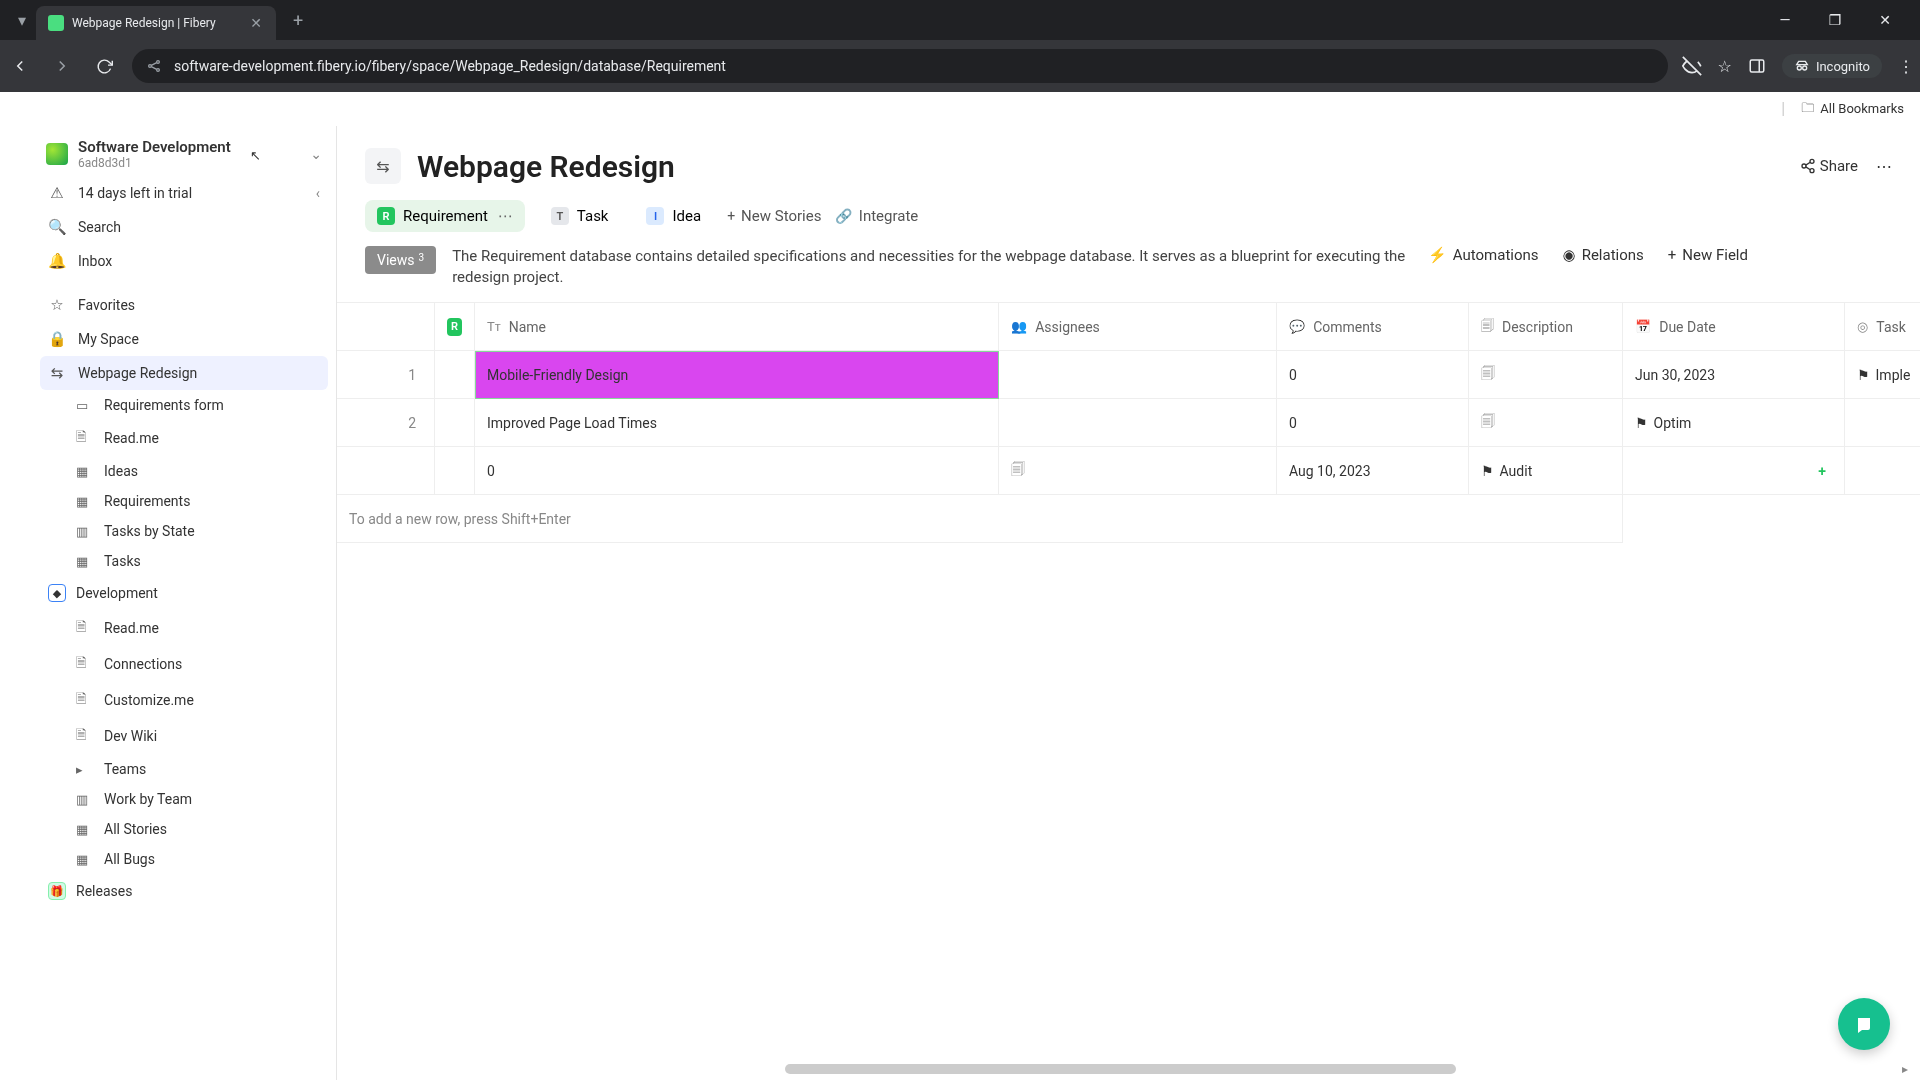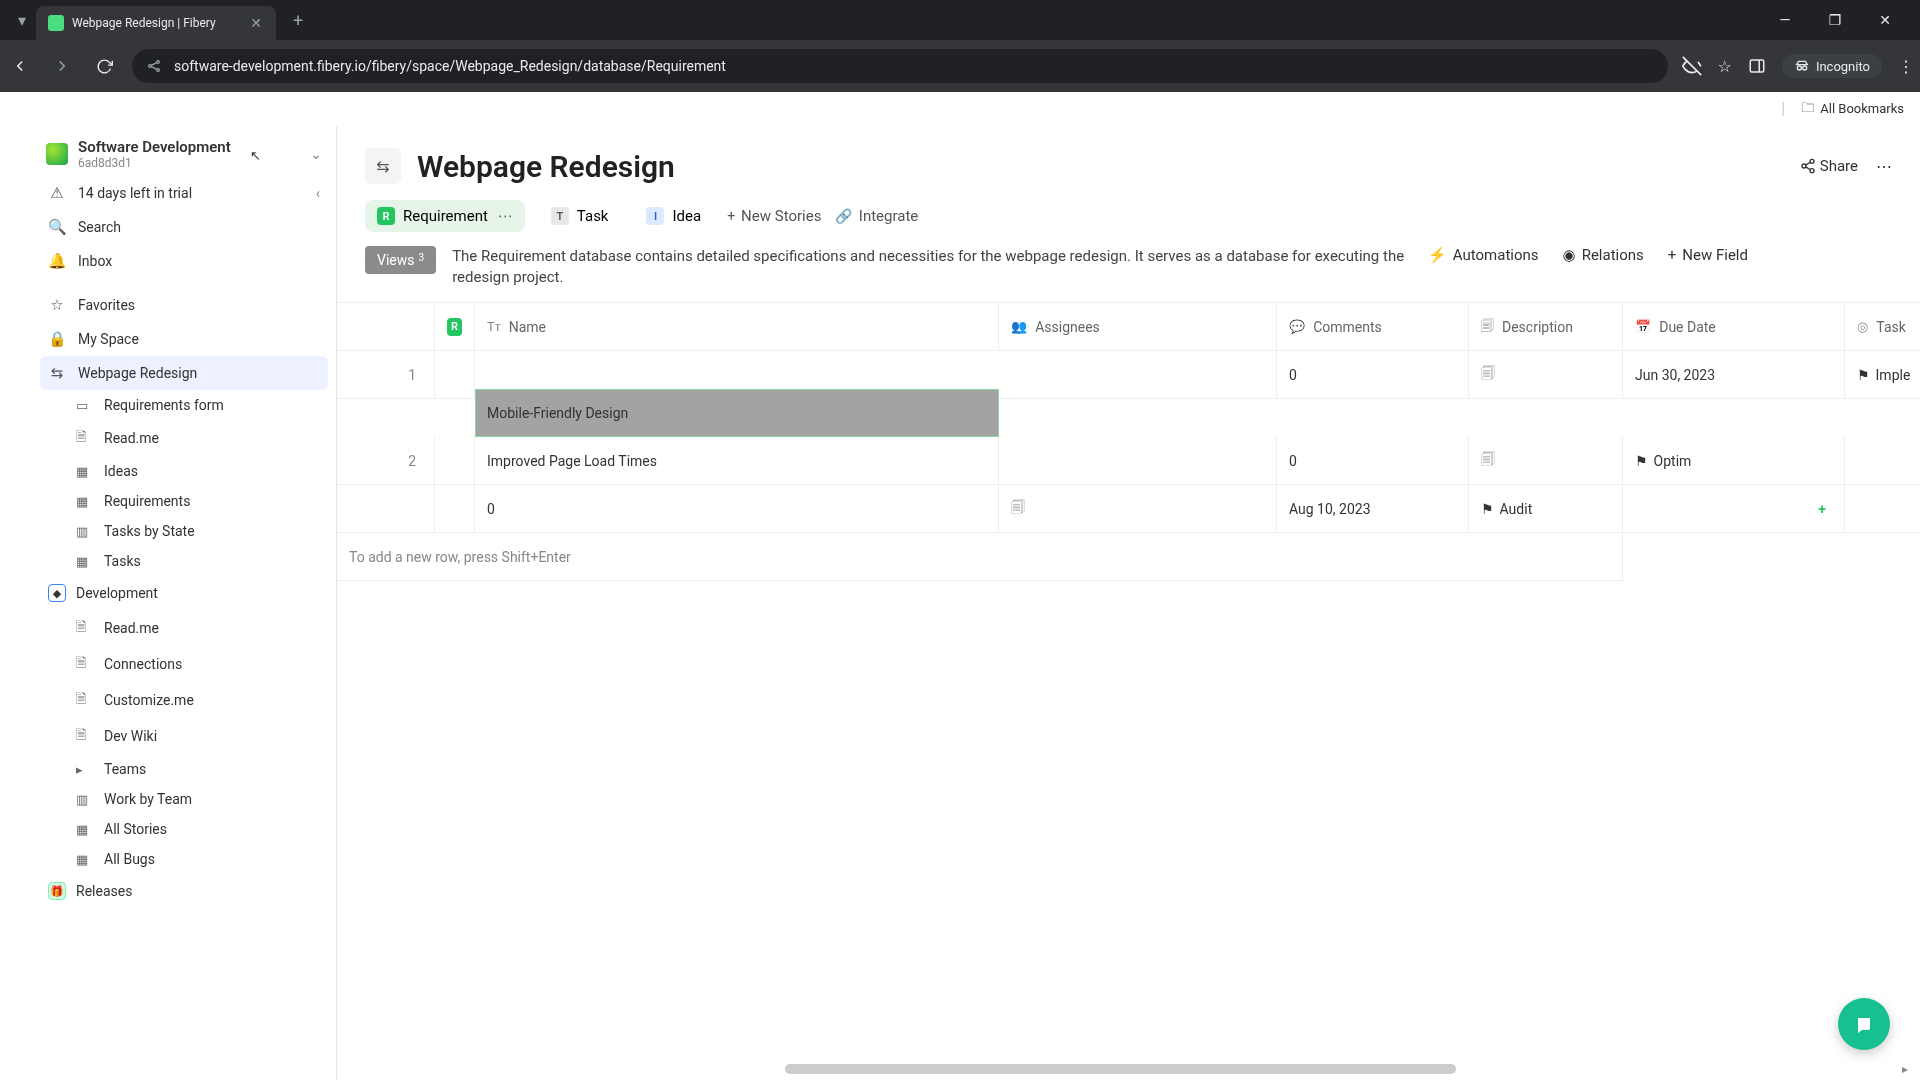"The Requirement database contains" div.desc-text { text: redesign. It serves as a database -> database. It serves as a blueprint }
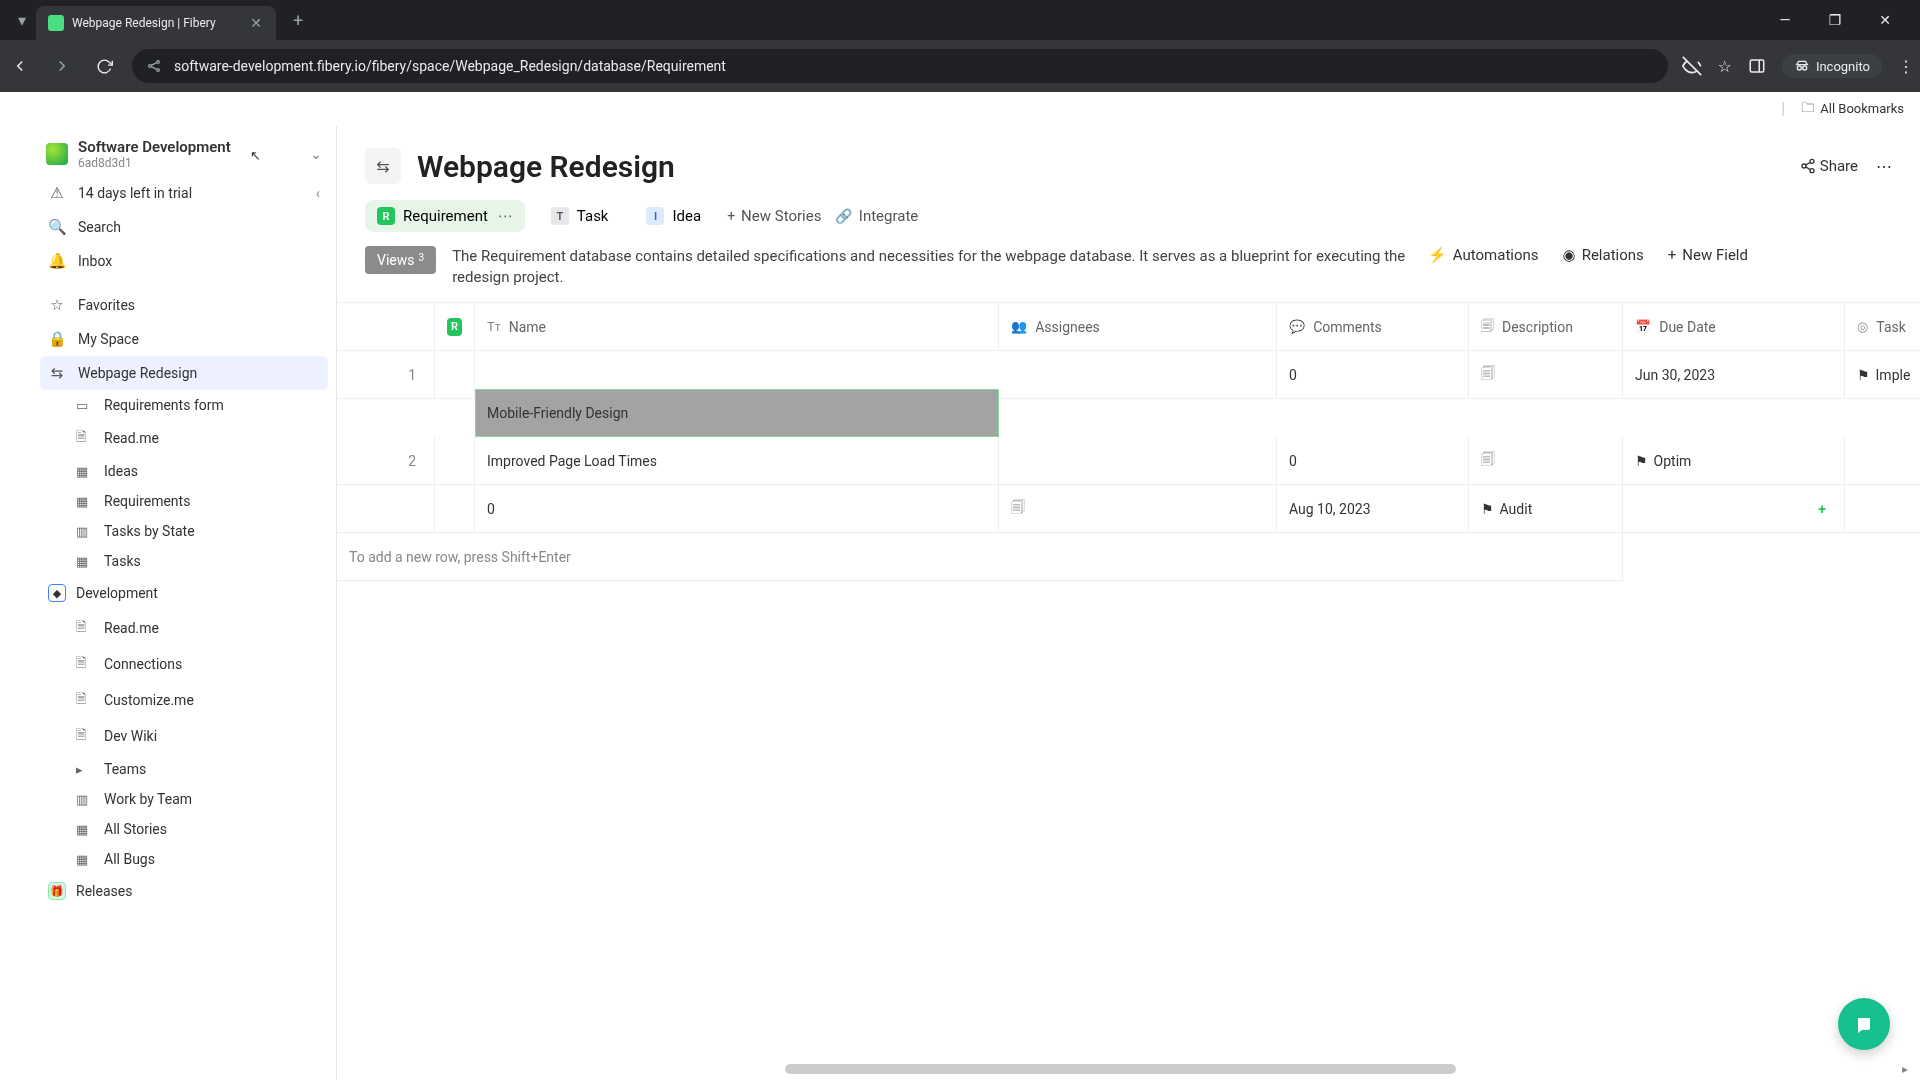"Mobile-Friendly Design" .td.name.highlight { background: #a3a3a3 -> #d946ef; margin-top: 38px -> none }
